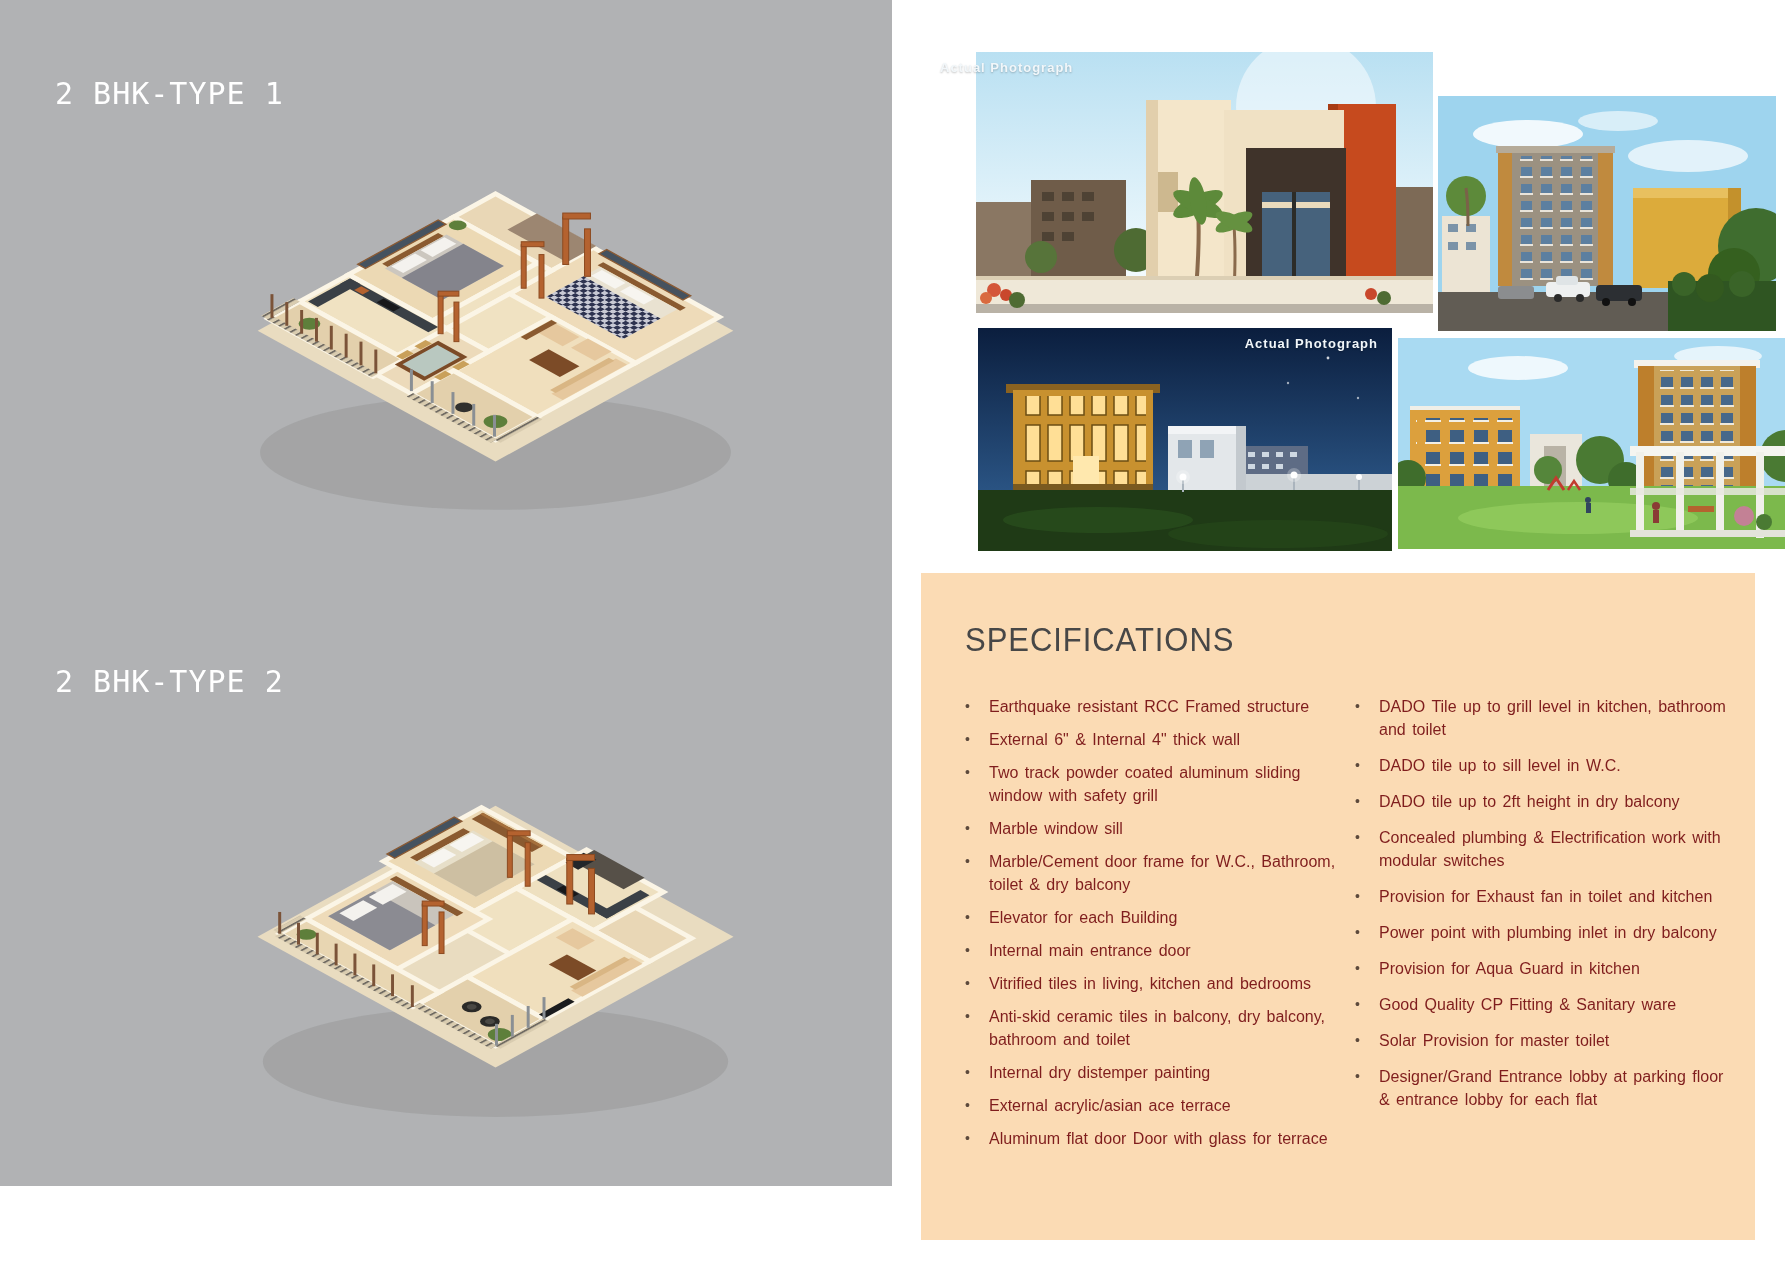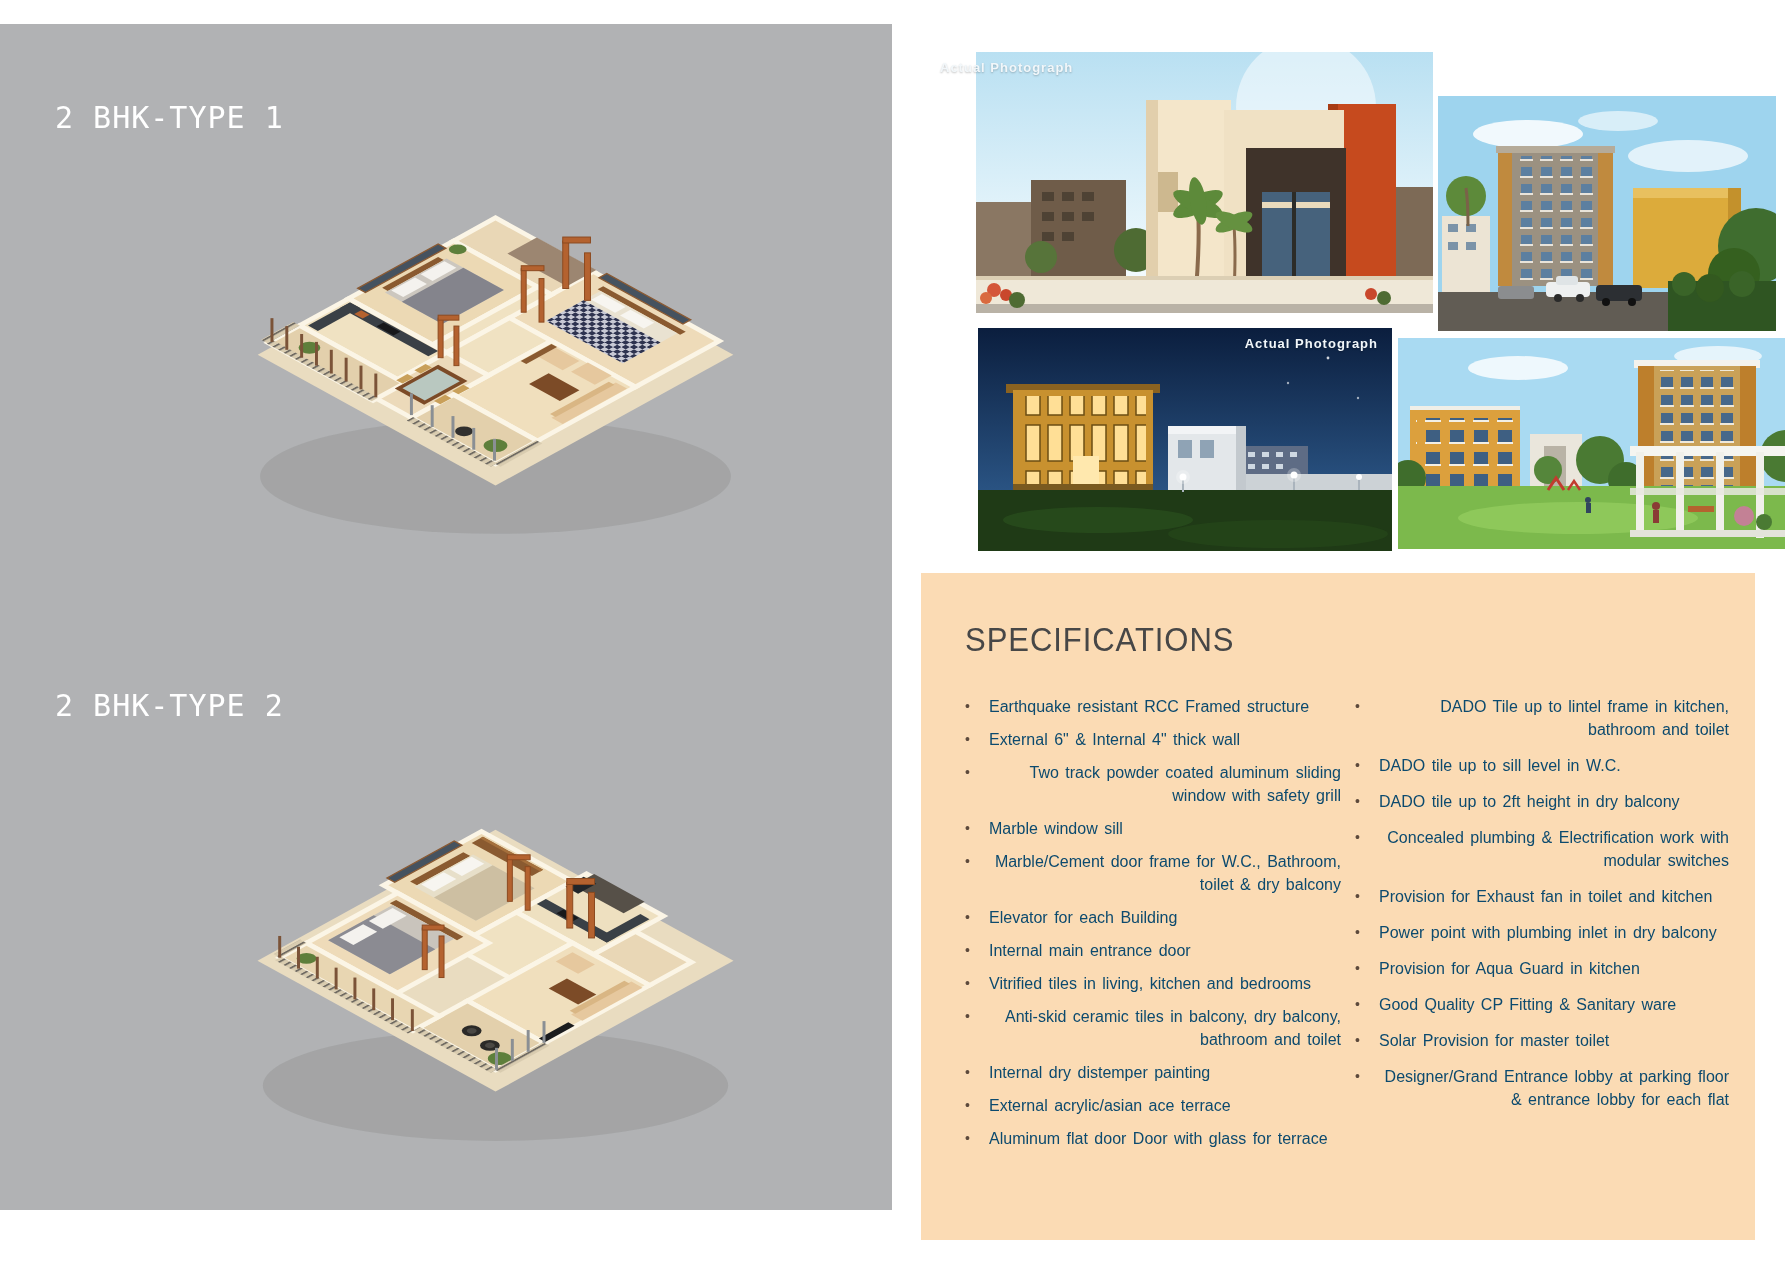"2 BHK-TYPE 1" #left-panel { margin-top: 24px -> none }
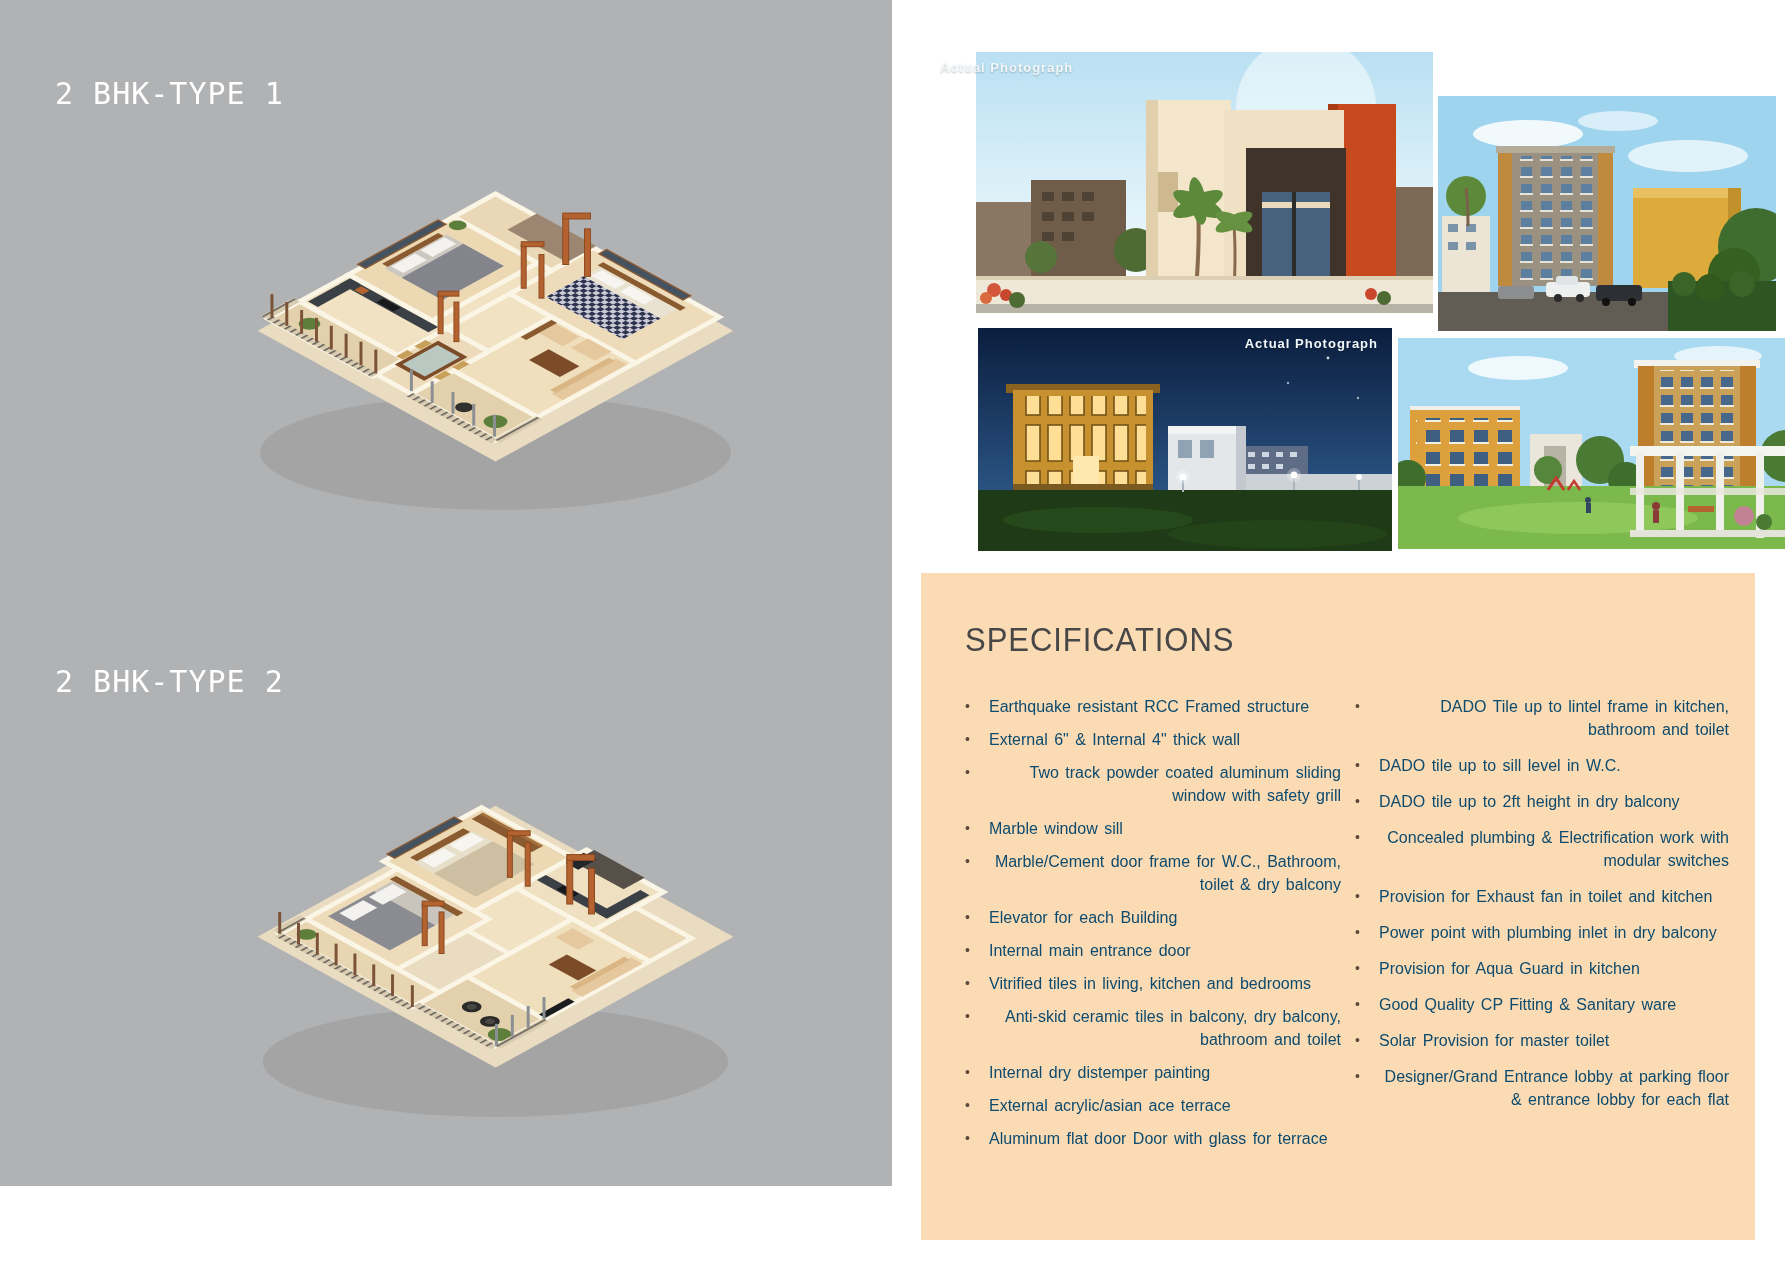"Earthquake resistant RCC Framed" .spec-col .t { color: #0c4a6e -> #7f1d1d; text-align: right -> none }
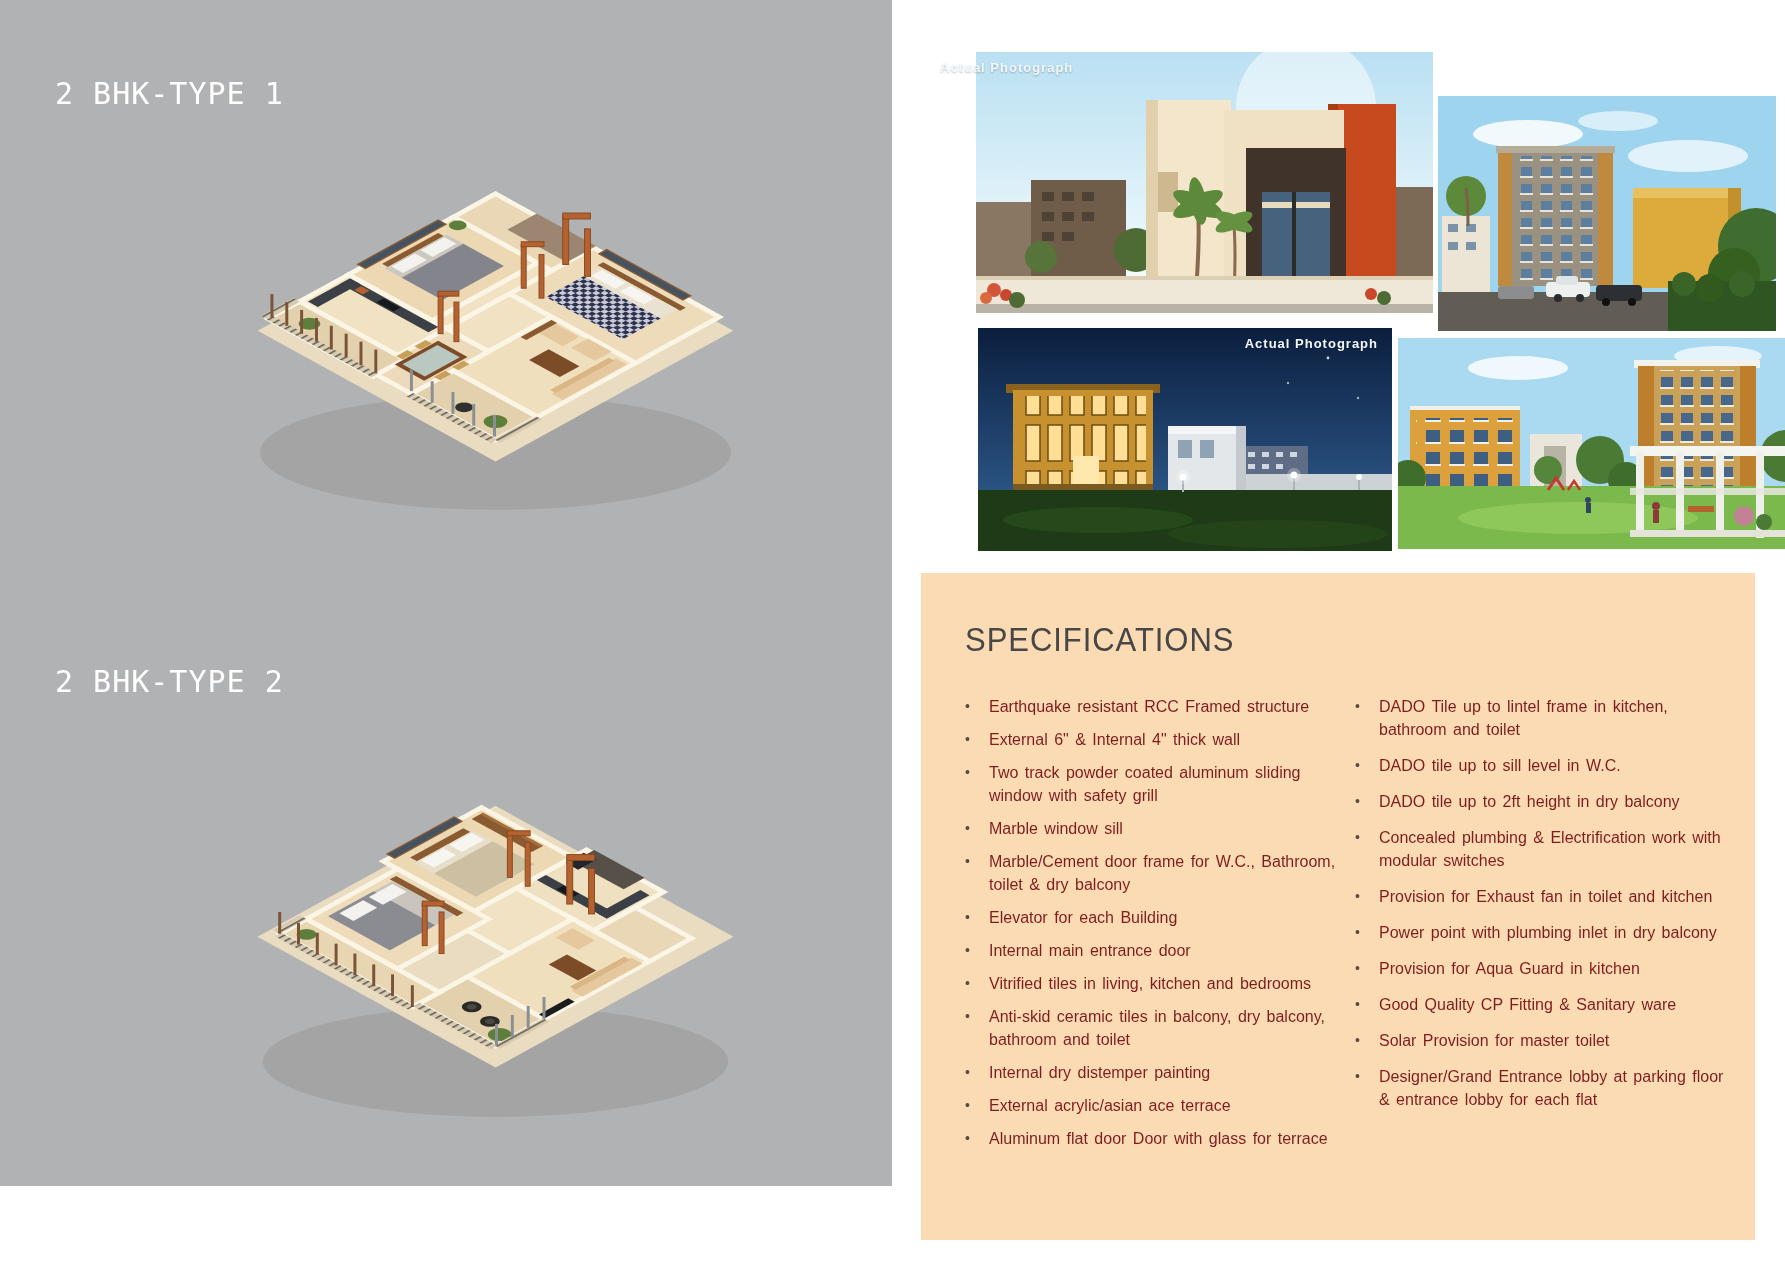"DADO Tile up to lintel" span.t { text: lintel frame -> grill level }
